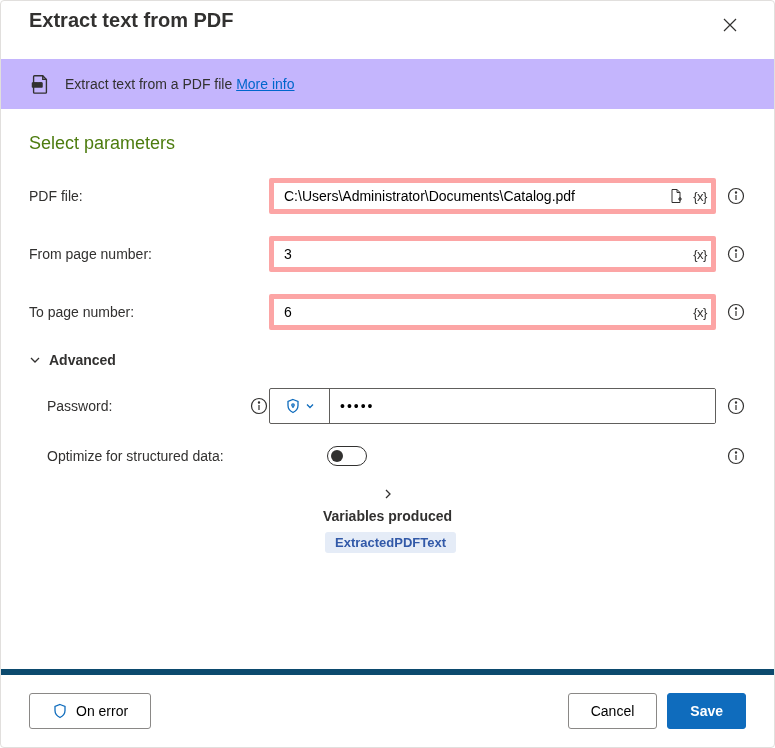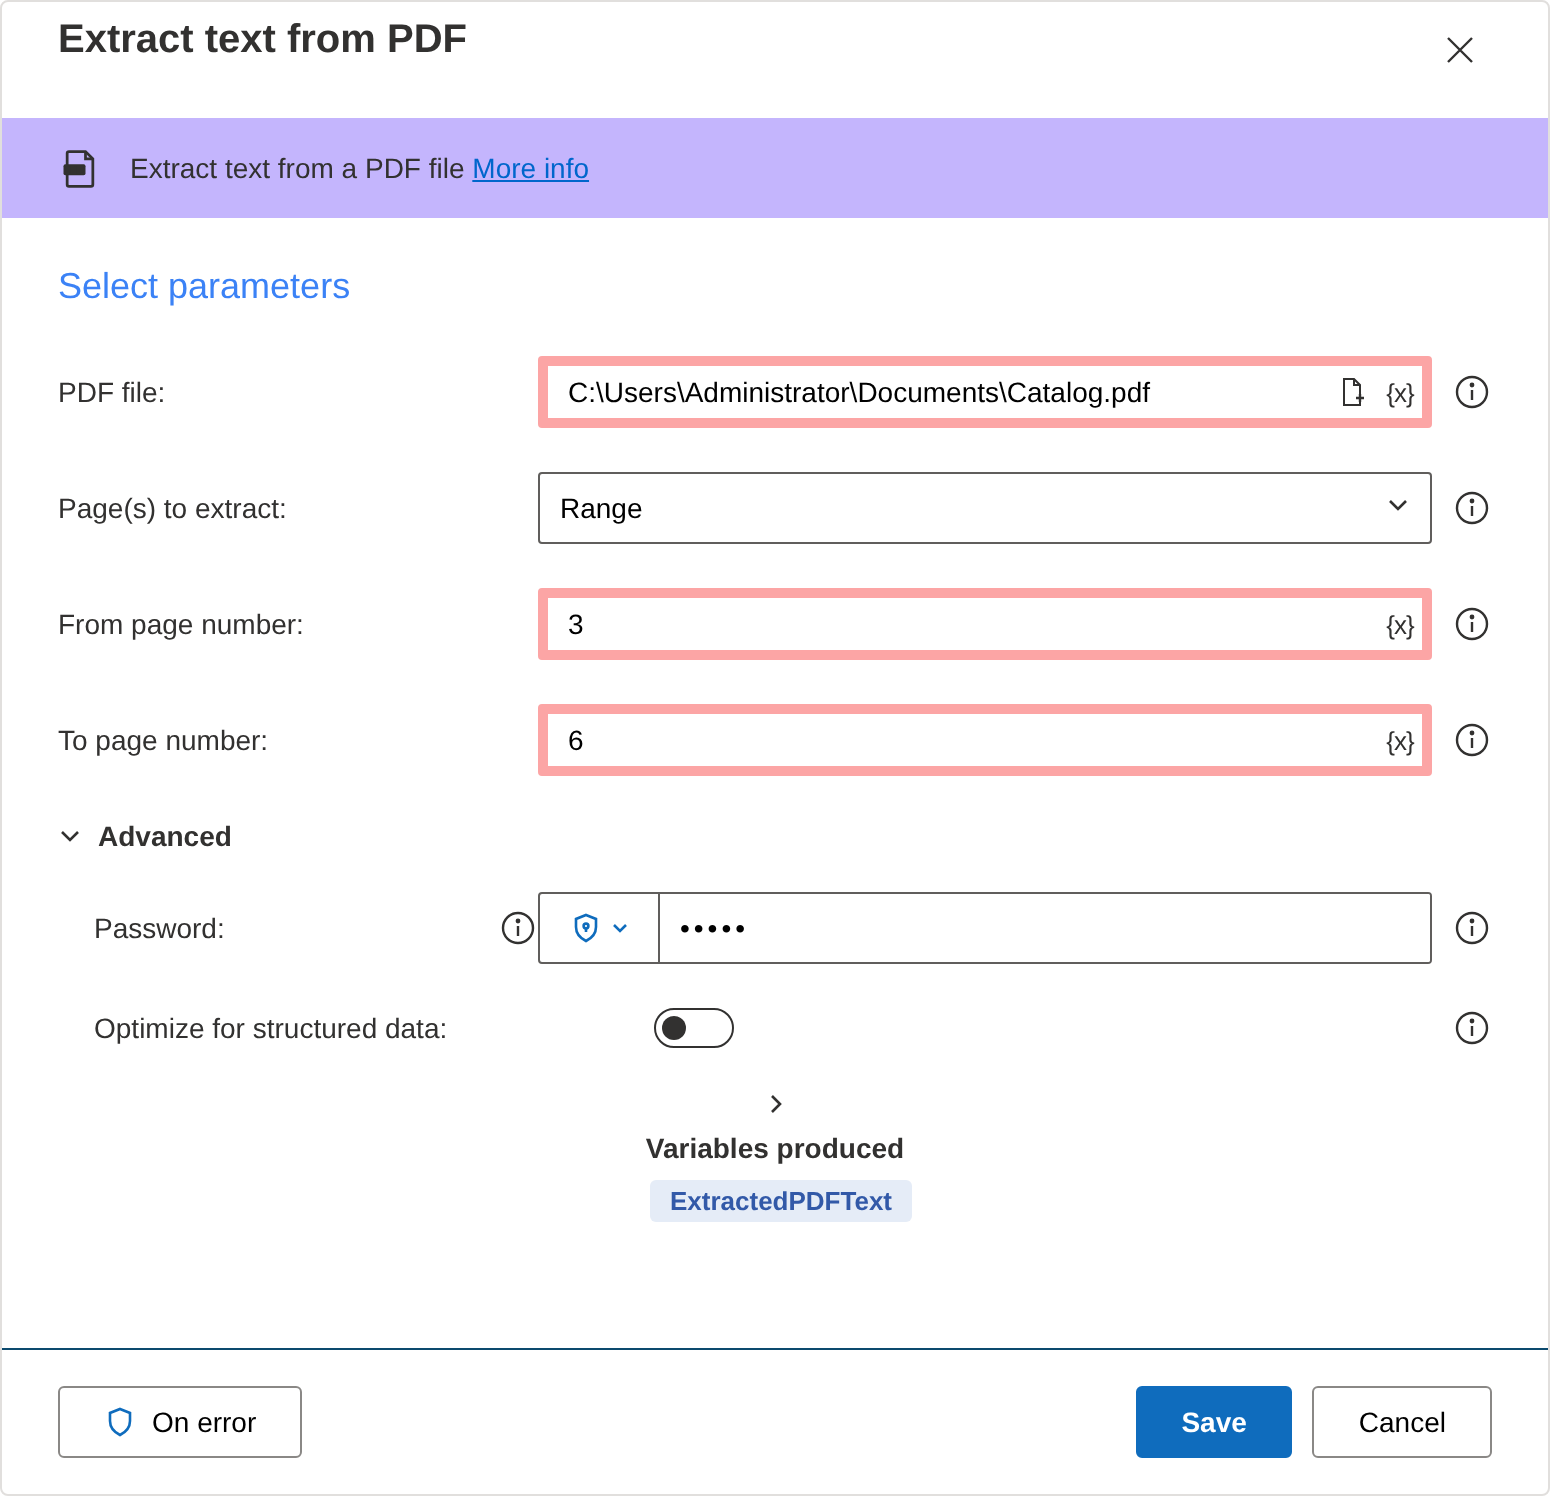"Select parameters" .section-title { color: #3b82f6 -> #4d7c0f }
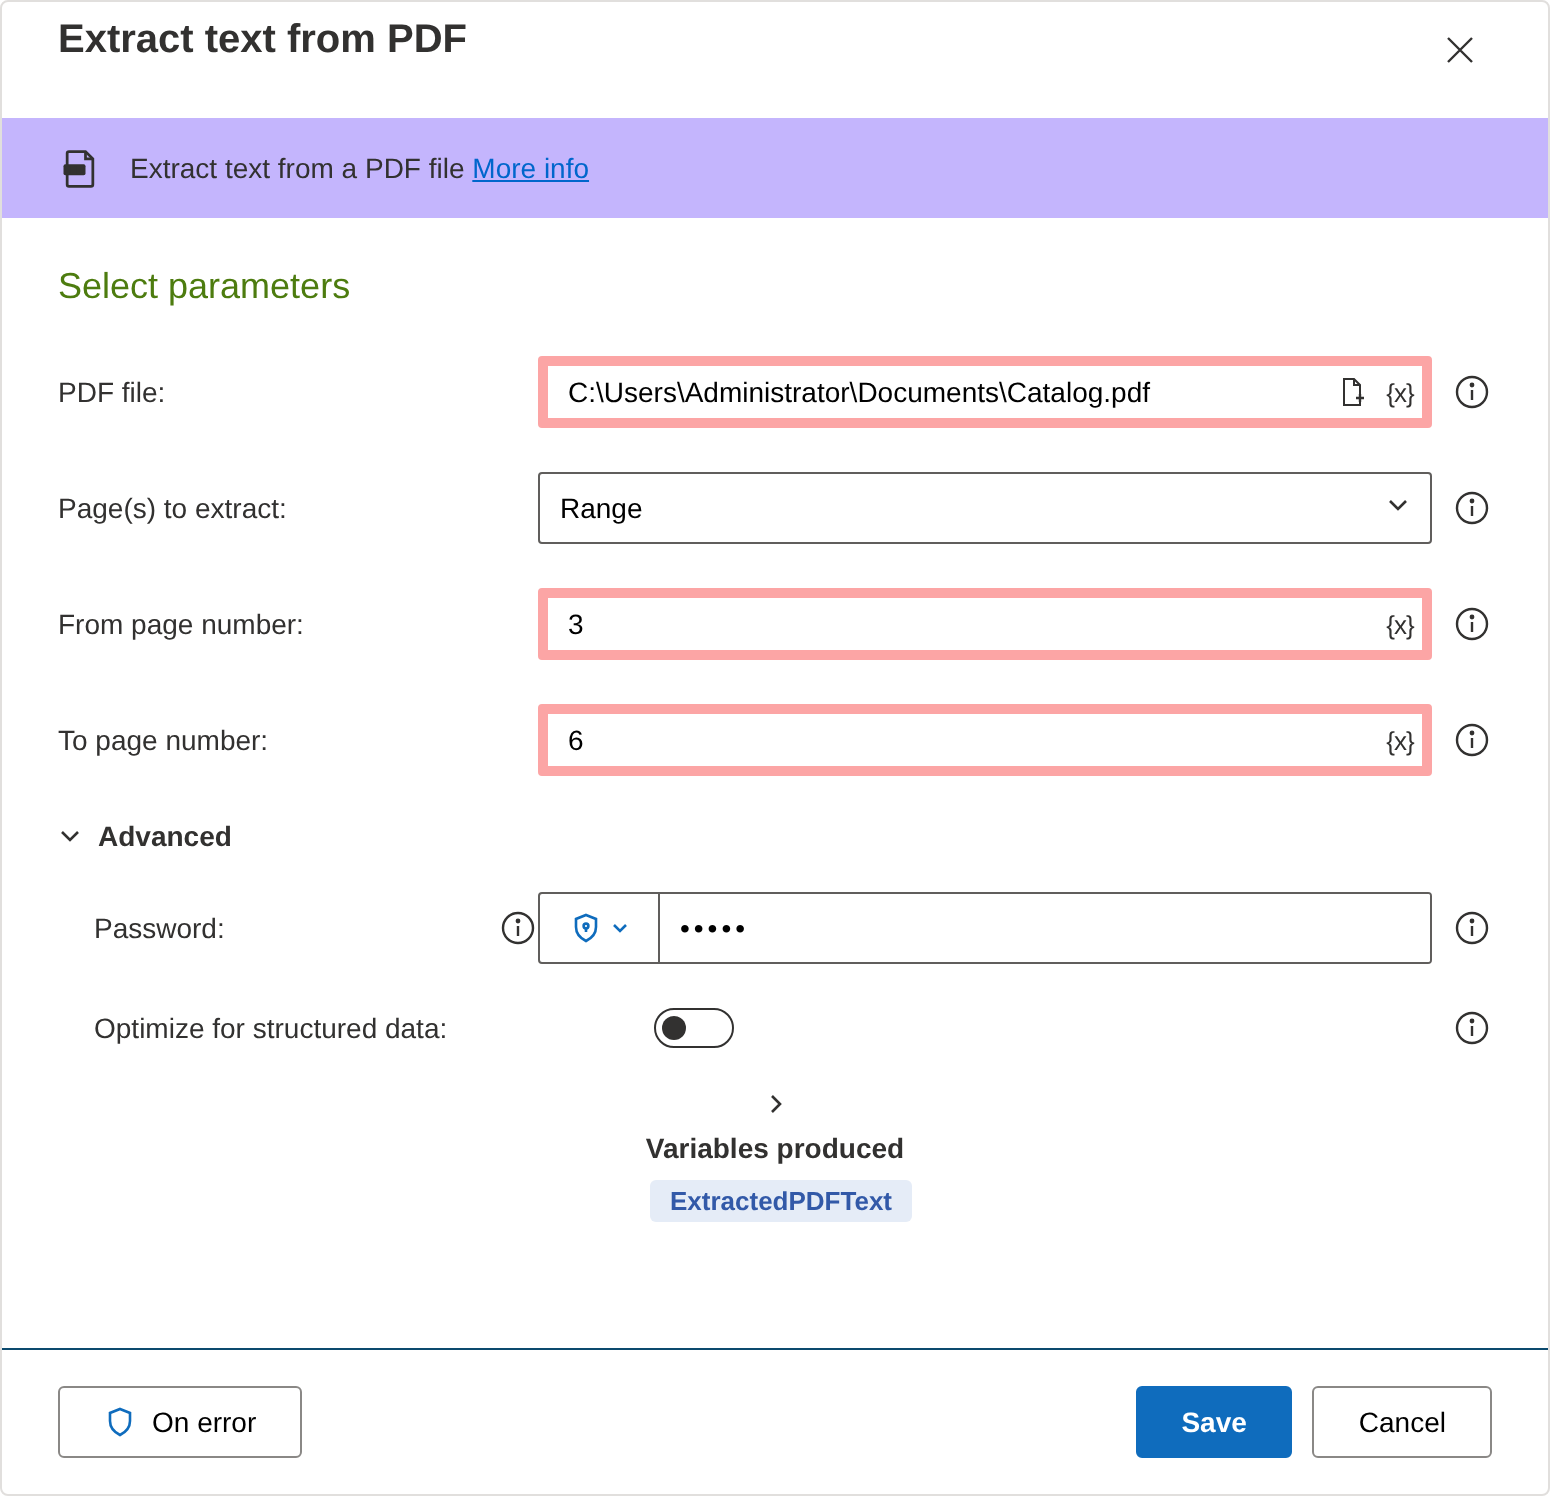"Page(s) to extract:" div.field-row { html: <div> <div>Page(s) to extract:</div> <div> <div> <select> <option>Range</option> </select> <div> <svg> <path></path> </svg> </div> </div> <div> <svg> <circle></circle> <circle></circle> <path></path> </svg> </div> </div> </div> -> none }
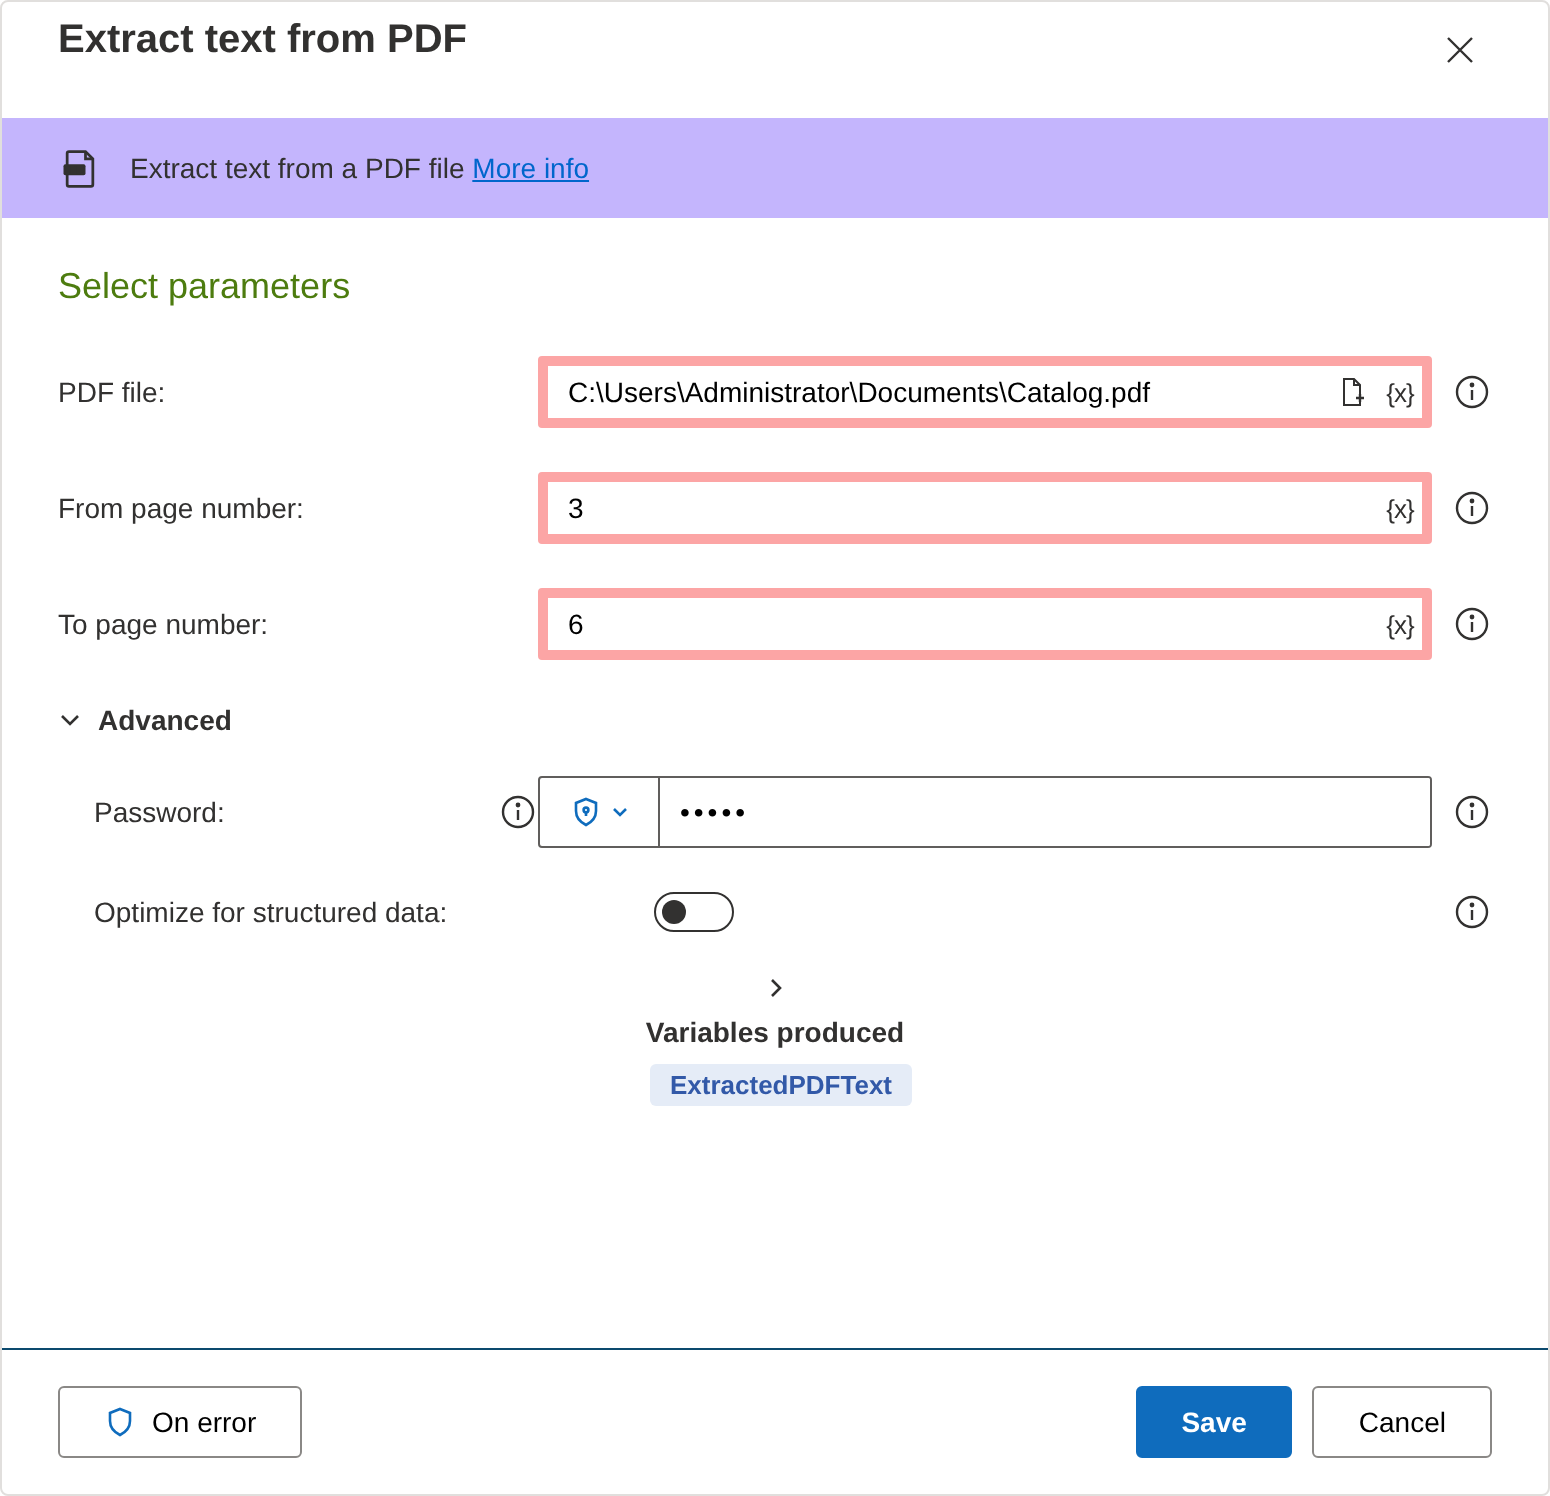"On error" .footer { border-top: 1px solid #0c4a6e -> 6px solid #0c4a6e }
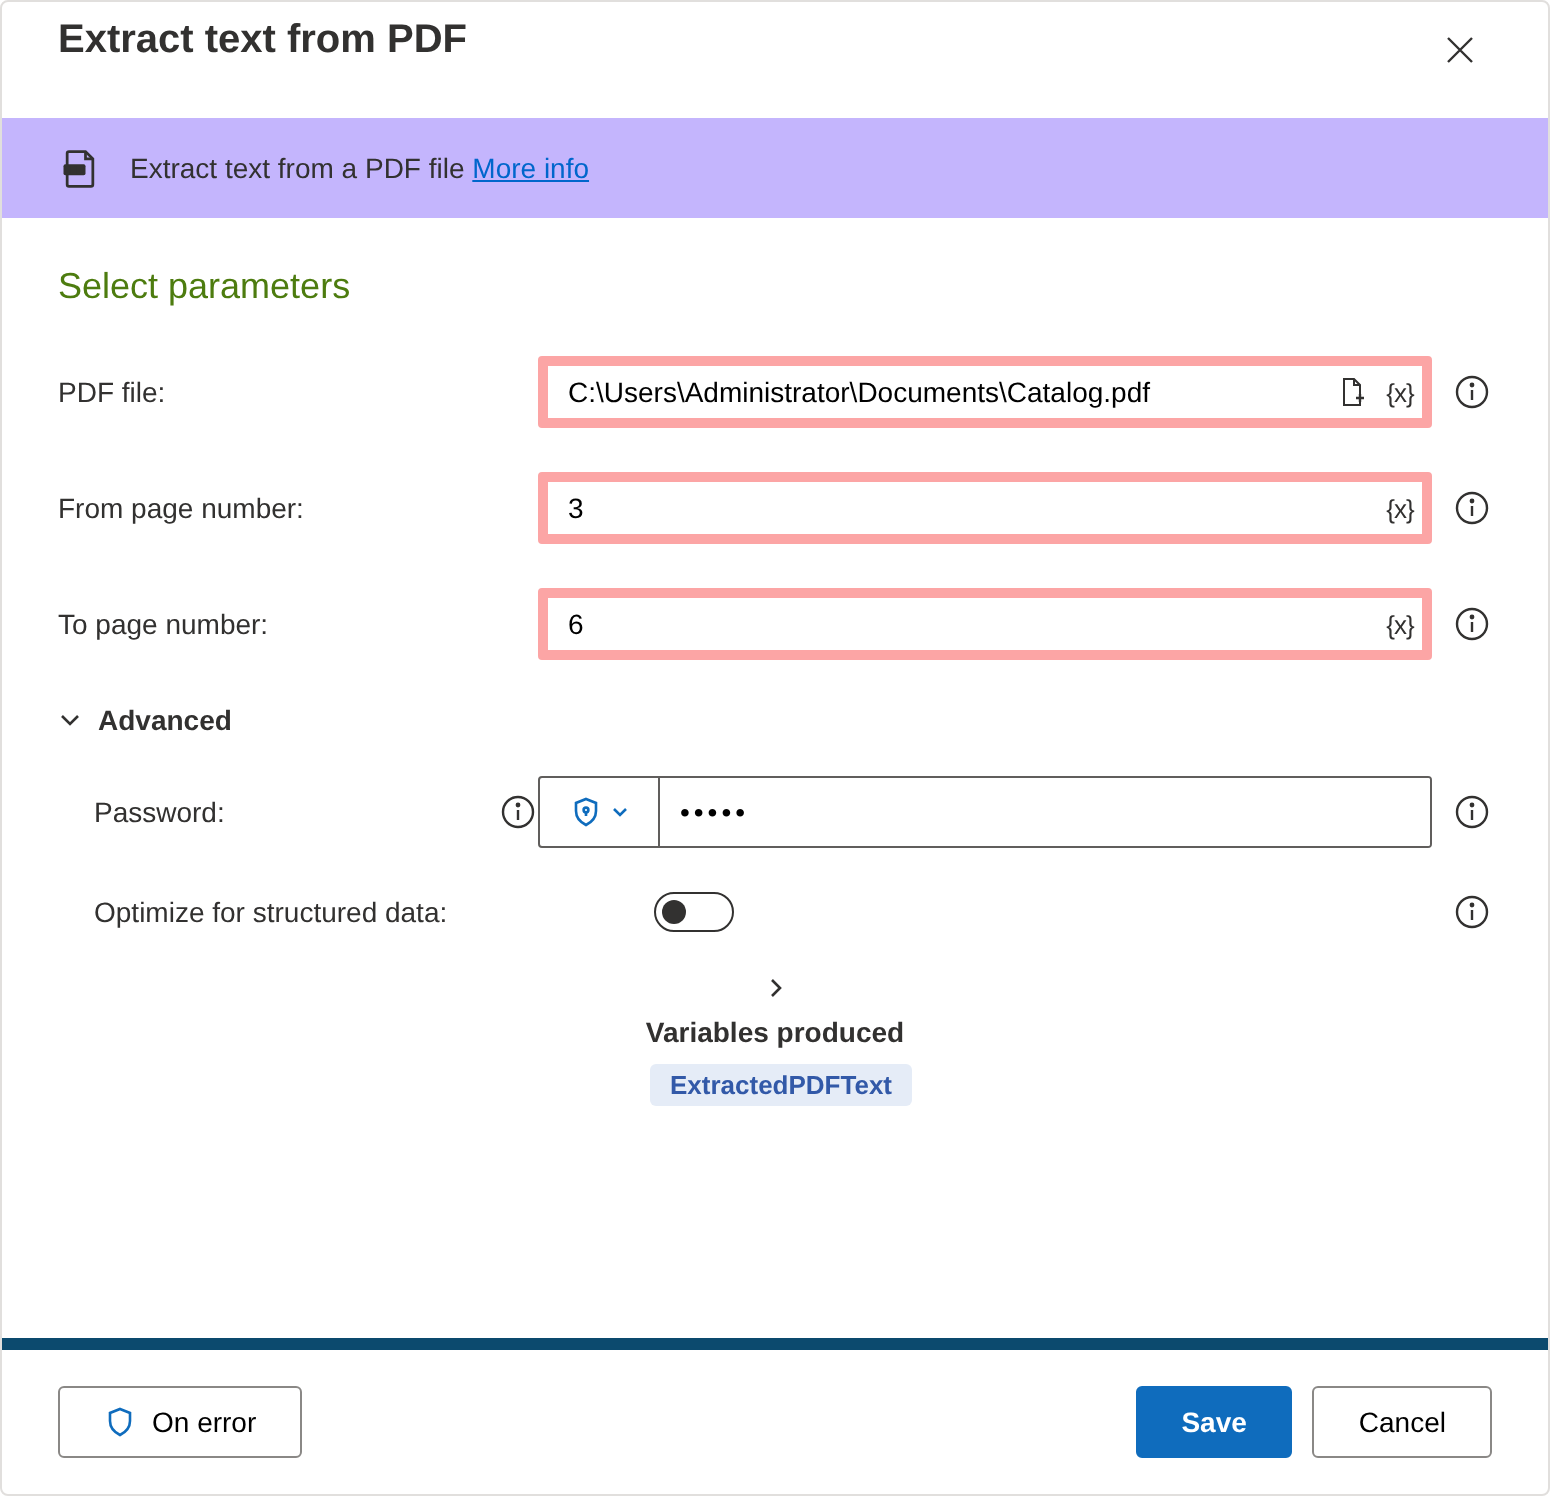"Save" button.btn { order: before "Cancel" -> after "Cancel" }
